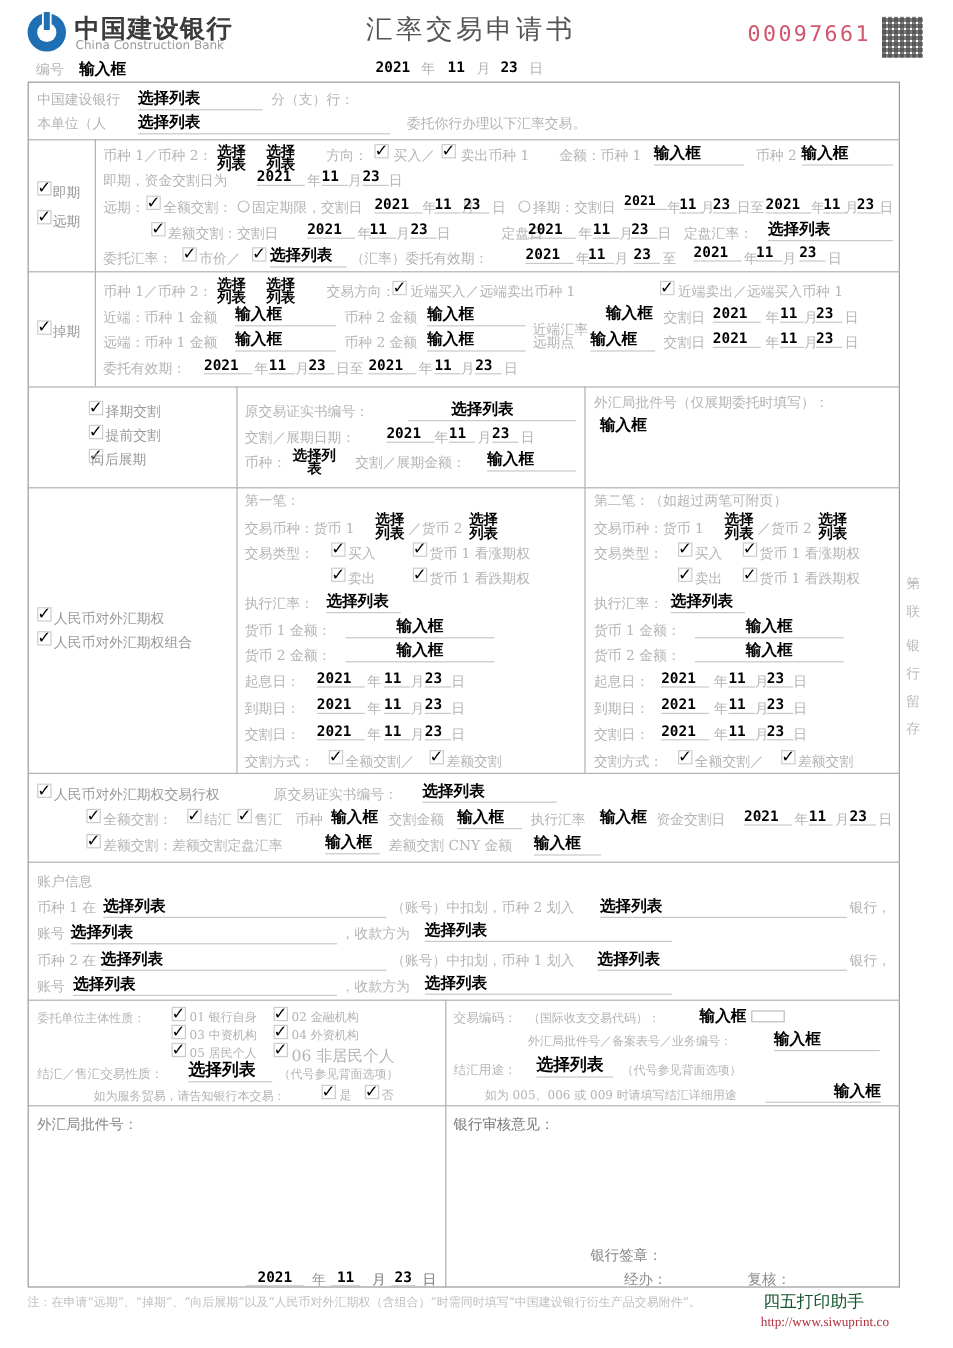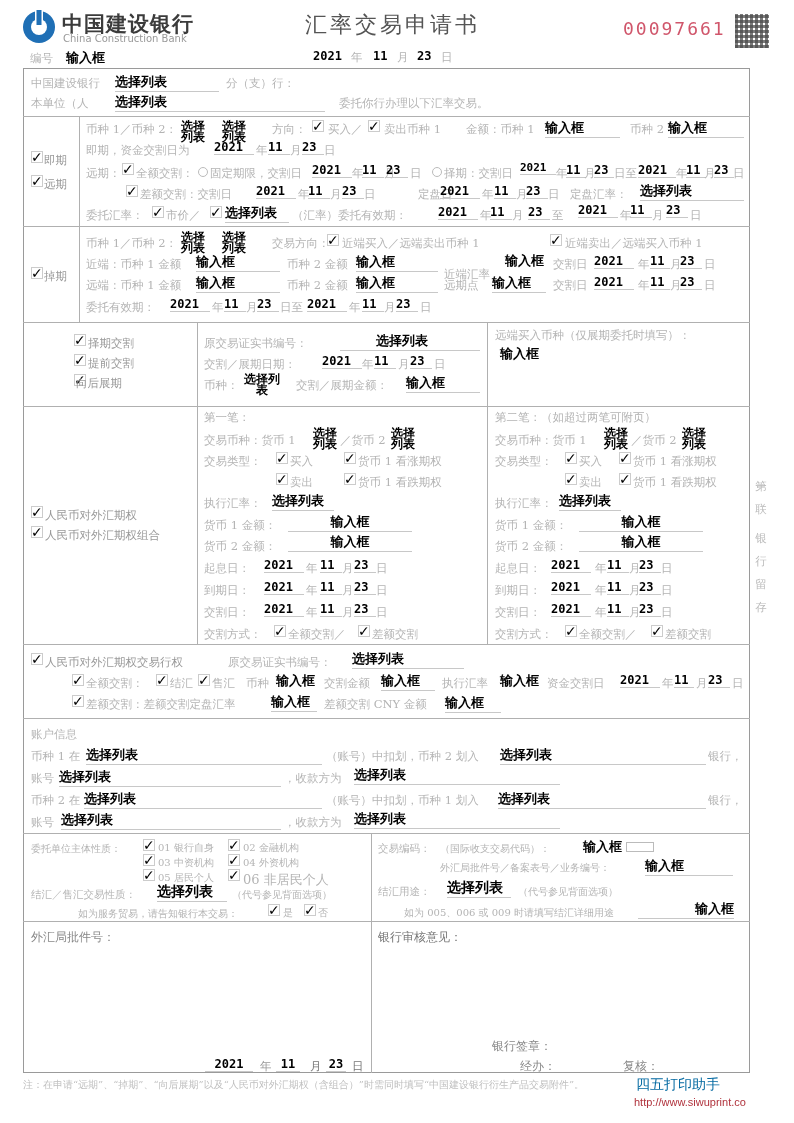"远端买入币种（仅展期委托时填写）：" div.lbl { text: 远端买入币种 -> 外汇局批件号 }
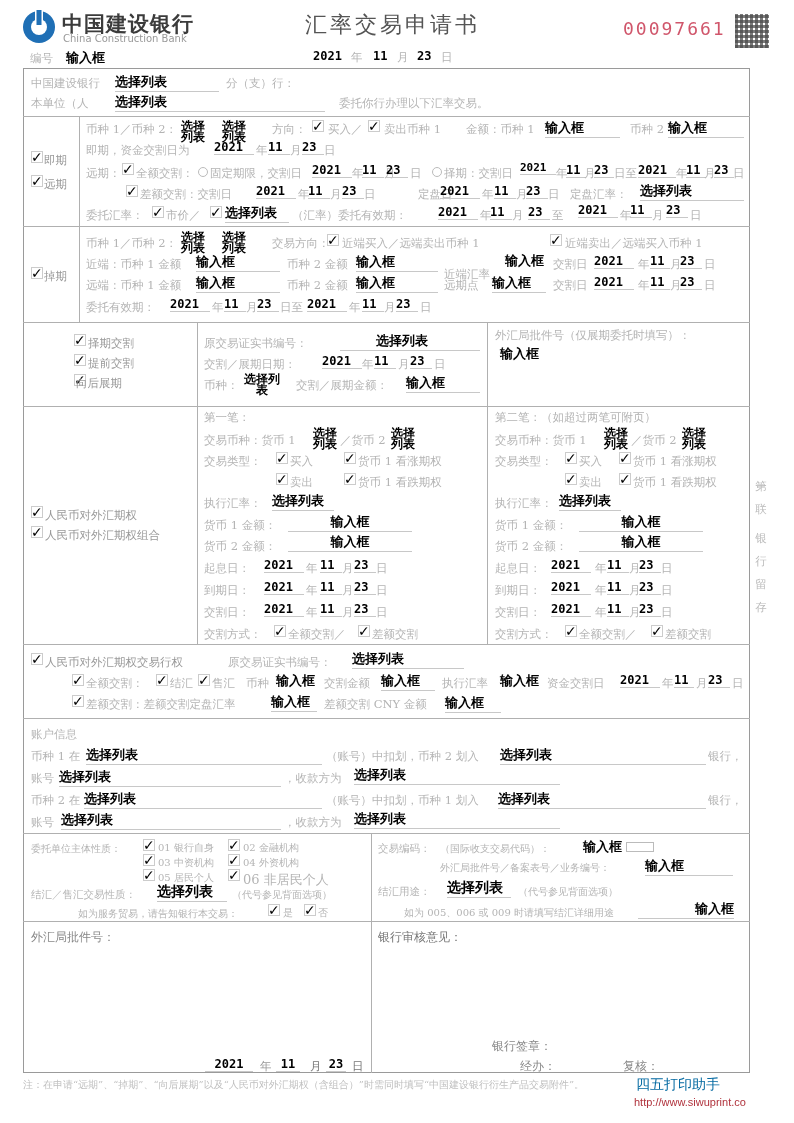"四五打印助手" div.abs { color: #0369a1 -> #14532d }
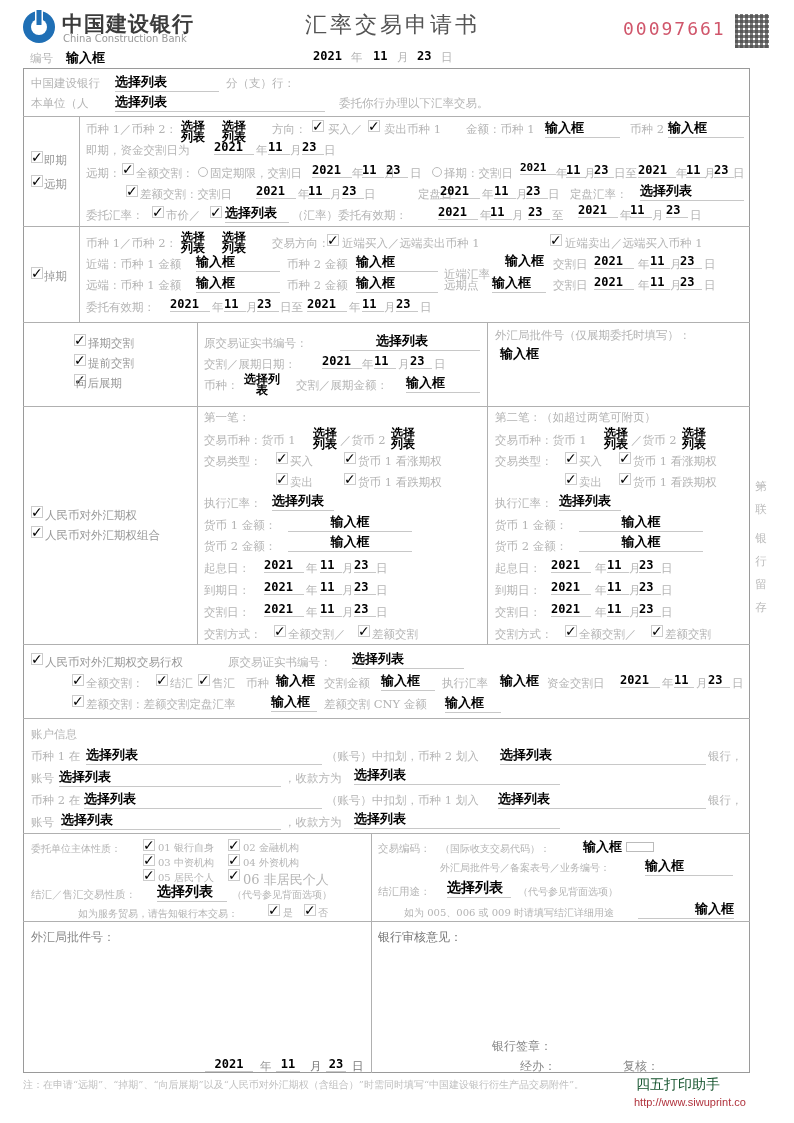"http://www.siwuprint.co" div.abs { font-family: Liberation Sans, sans-serif -> Liberation Serif, serif }
